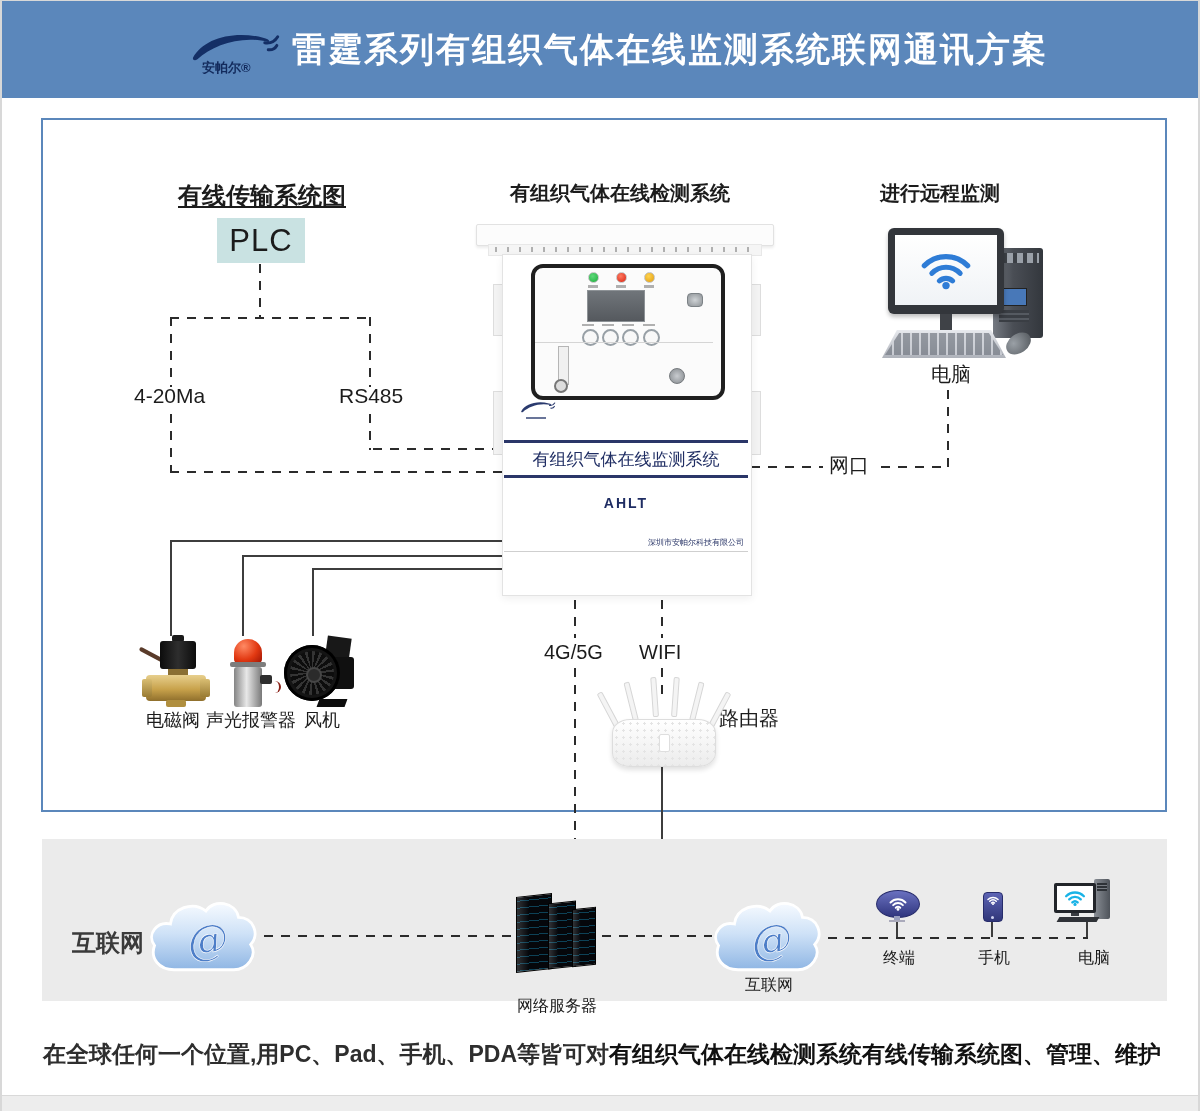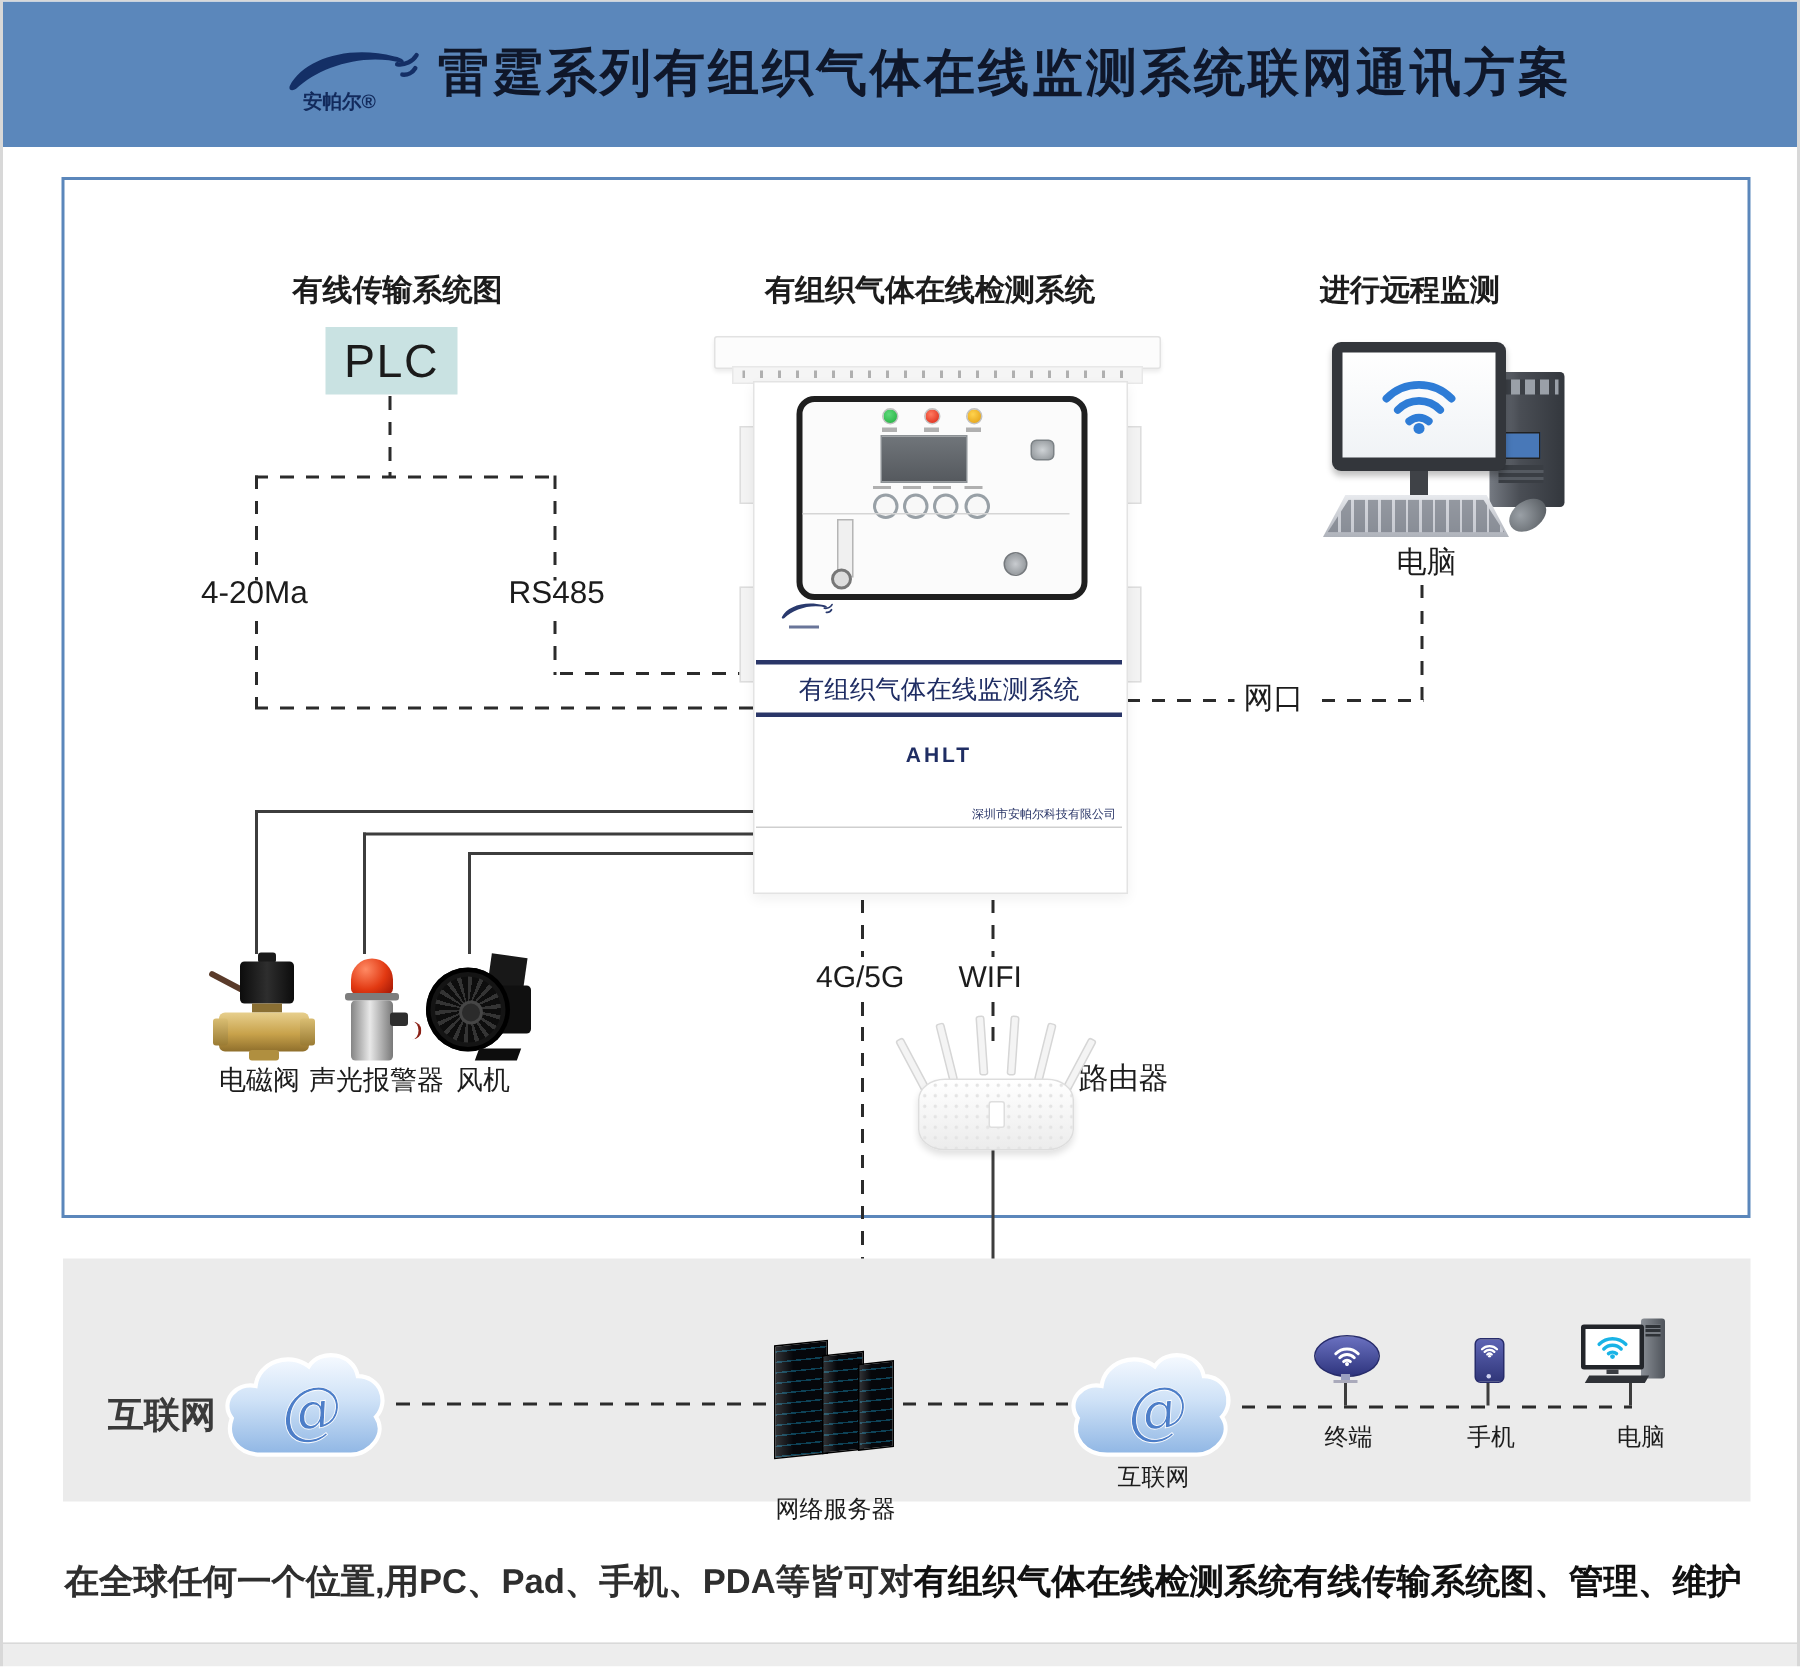"雷霆系列有组织气体在线监测系统联网通讯方案" div.abs { color: #0f172a -> #ffffff }
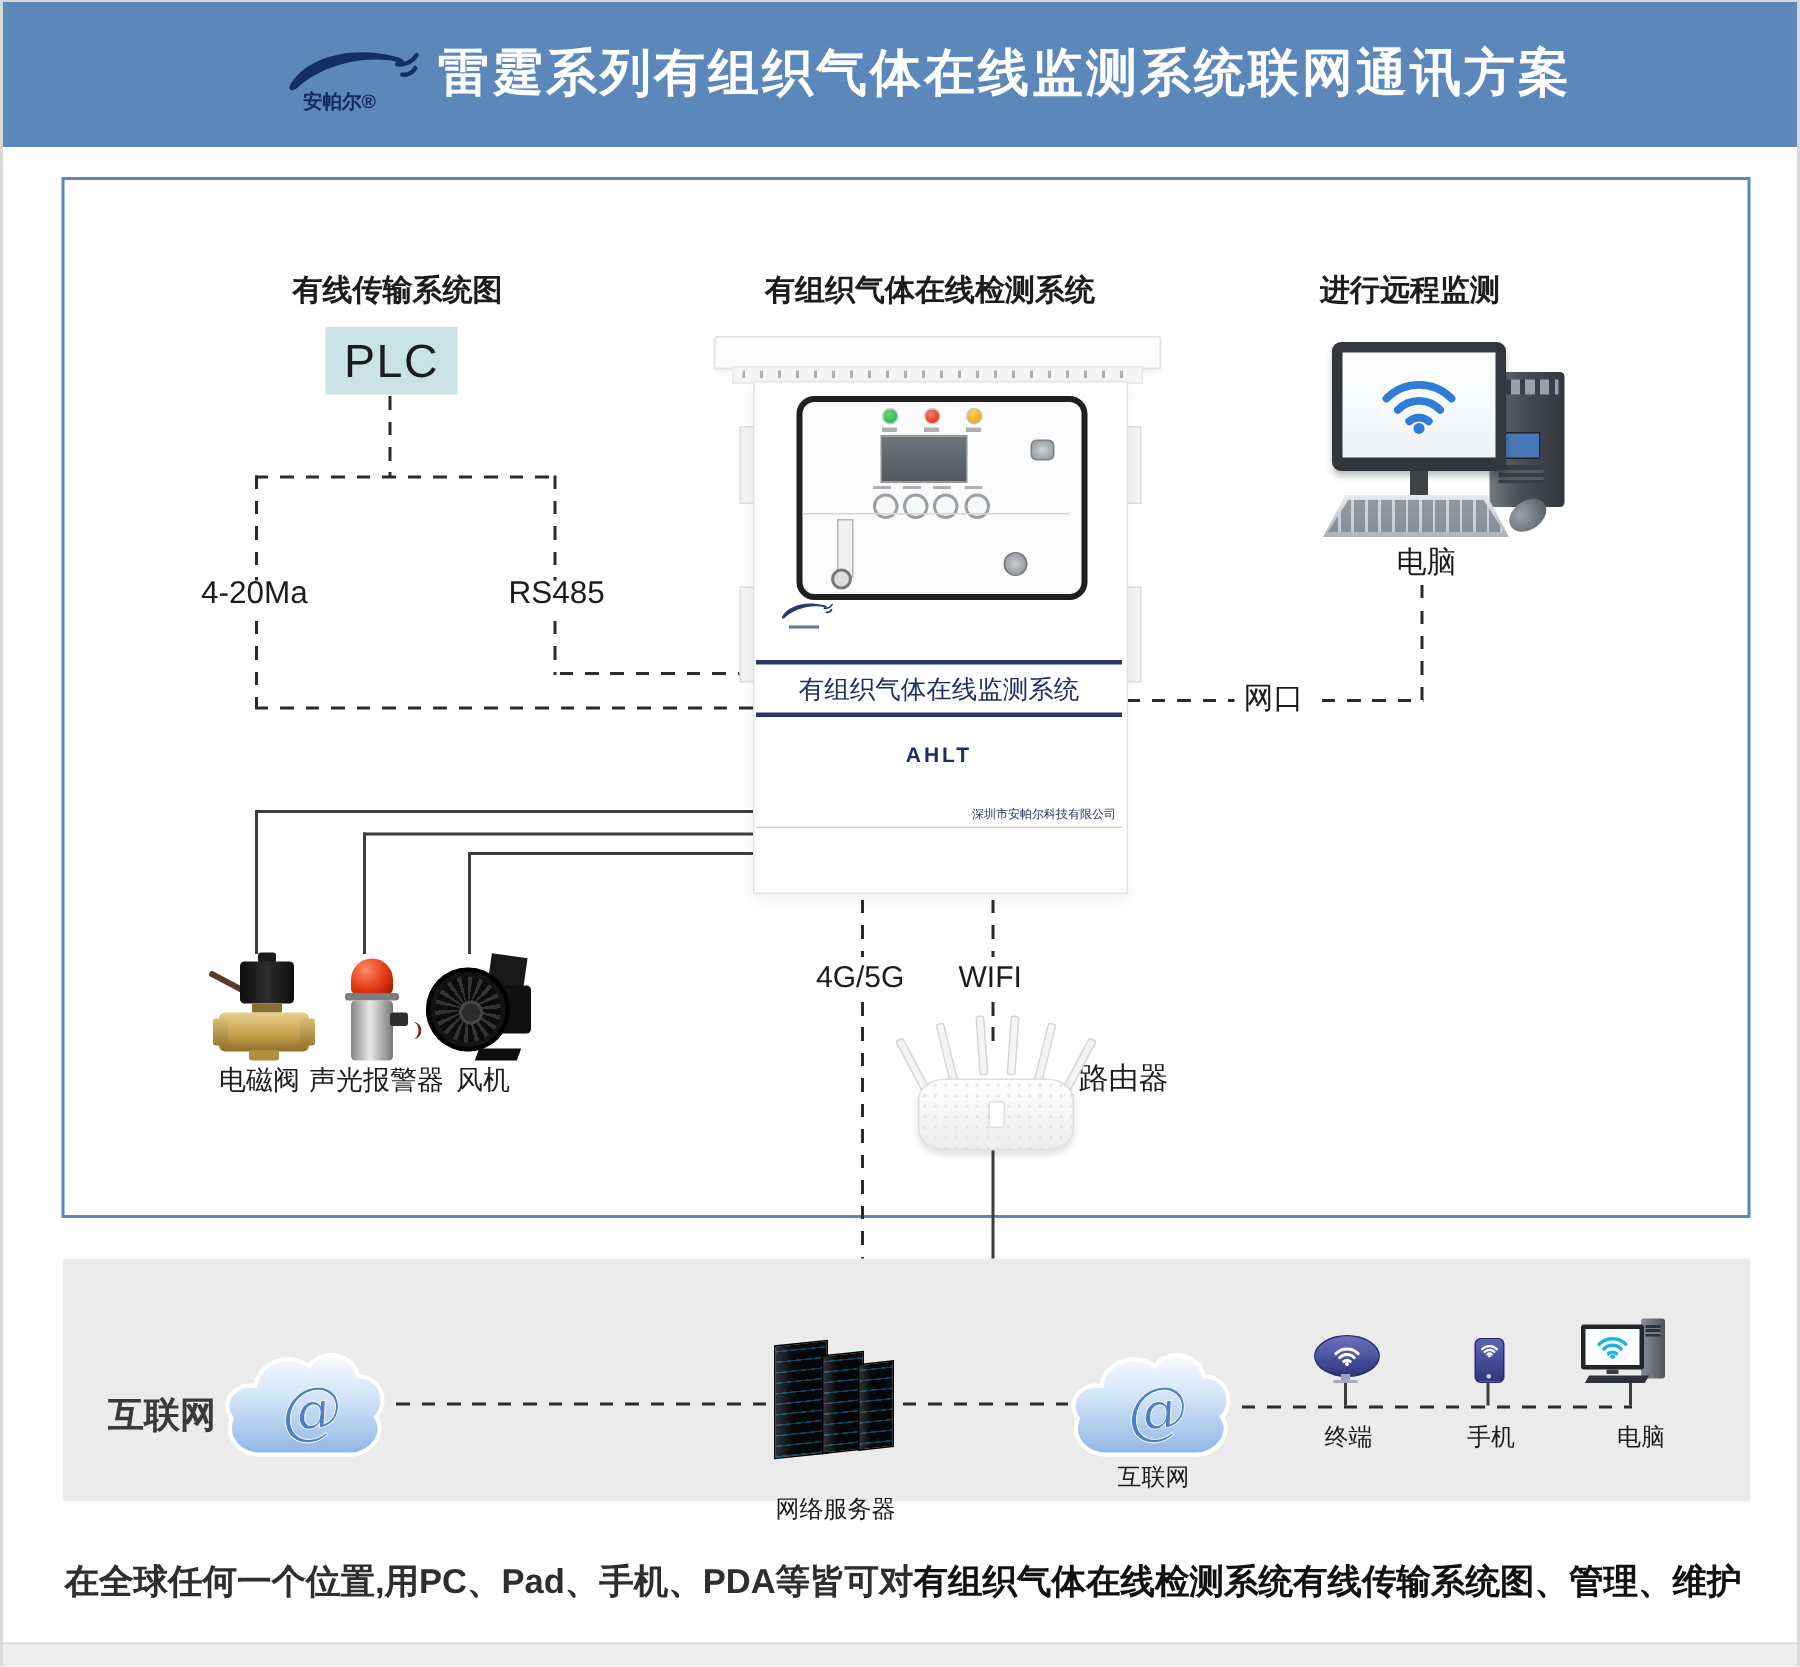"有线传输系统图" div.lbl { font-size: 20px -> 24px; left: 193px -> 176px; text-decoration: none -> underline }
